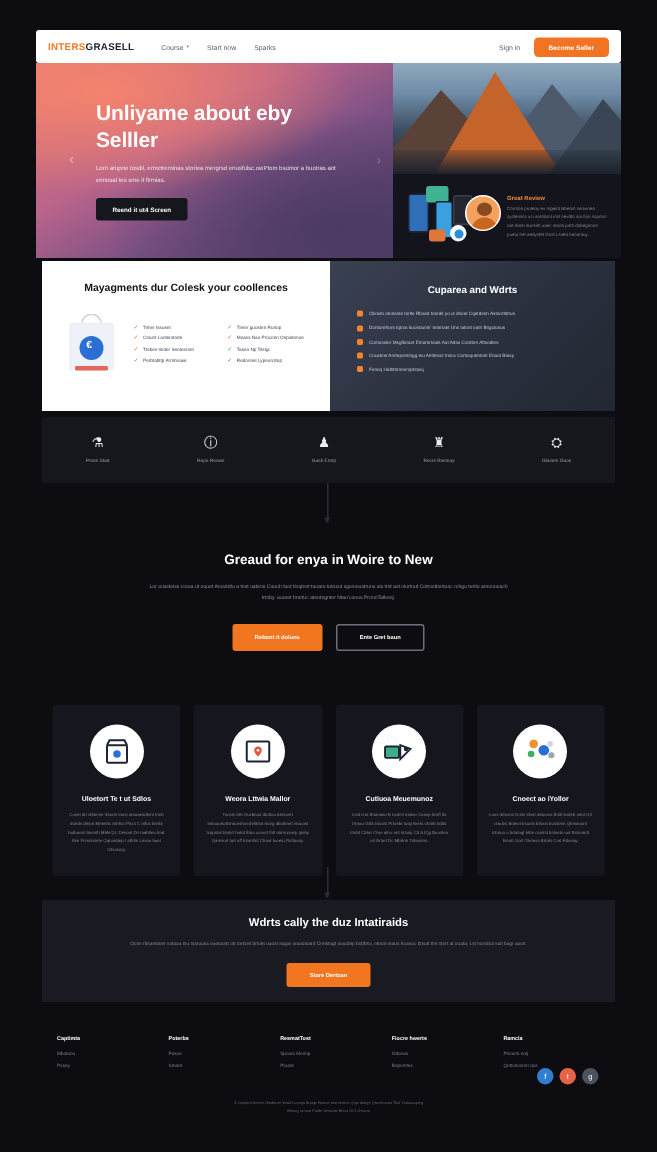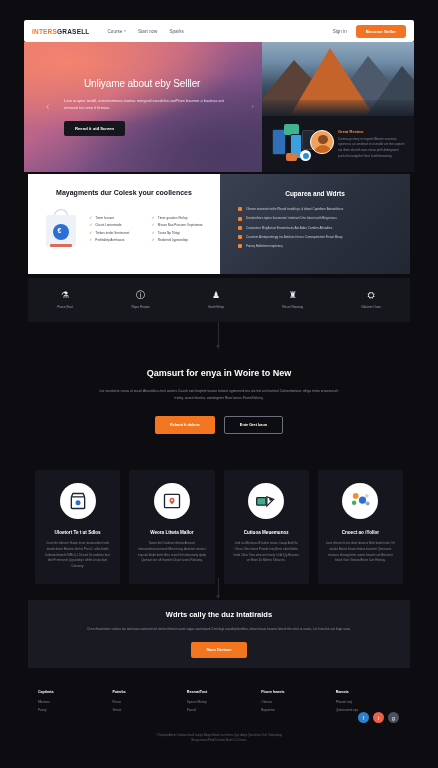"Unliyame about eby Selller" .hero-title { font-size: 10px -> 14px; font-weight: 400 -> 700; margin-left: 20px -> none }
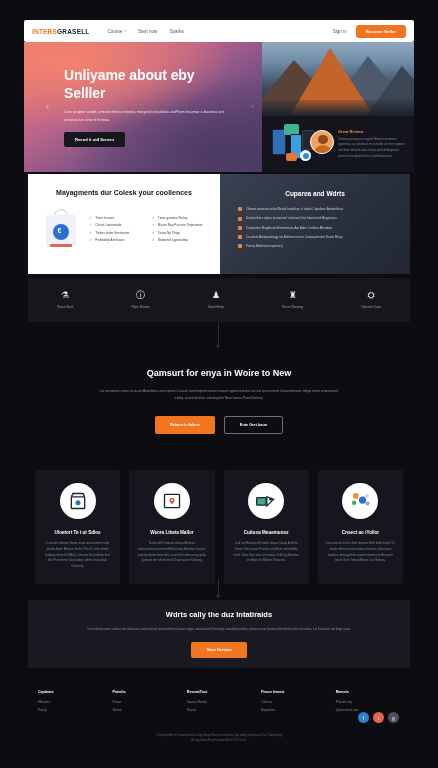"Qamsurt for enya in Woire" div.mid-title { text: Qamsurt -> Greaud }
